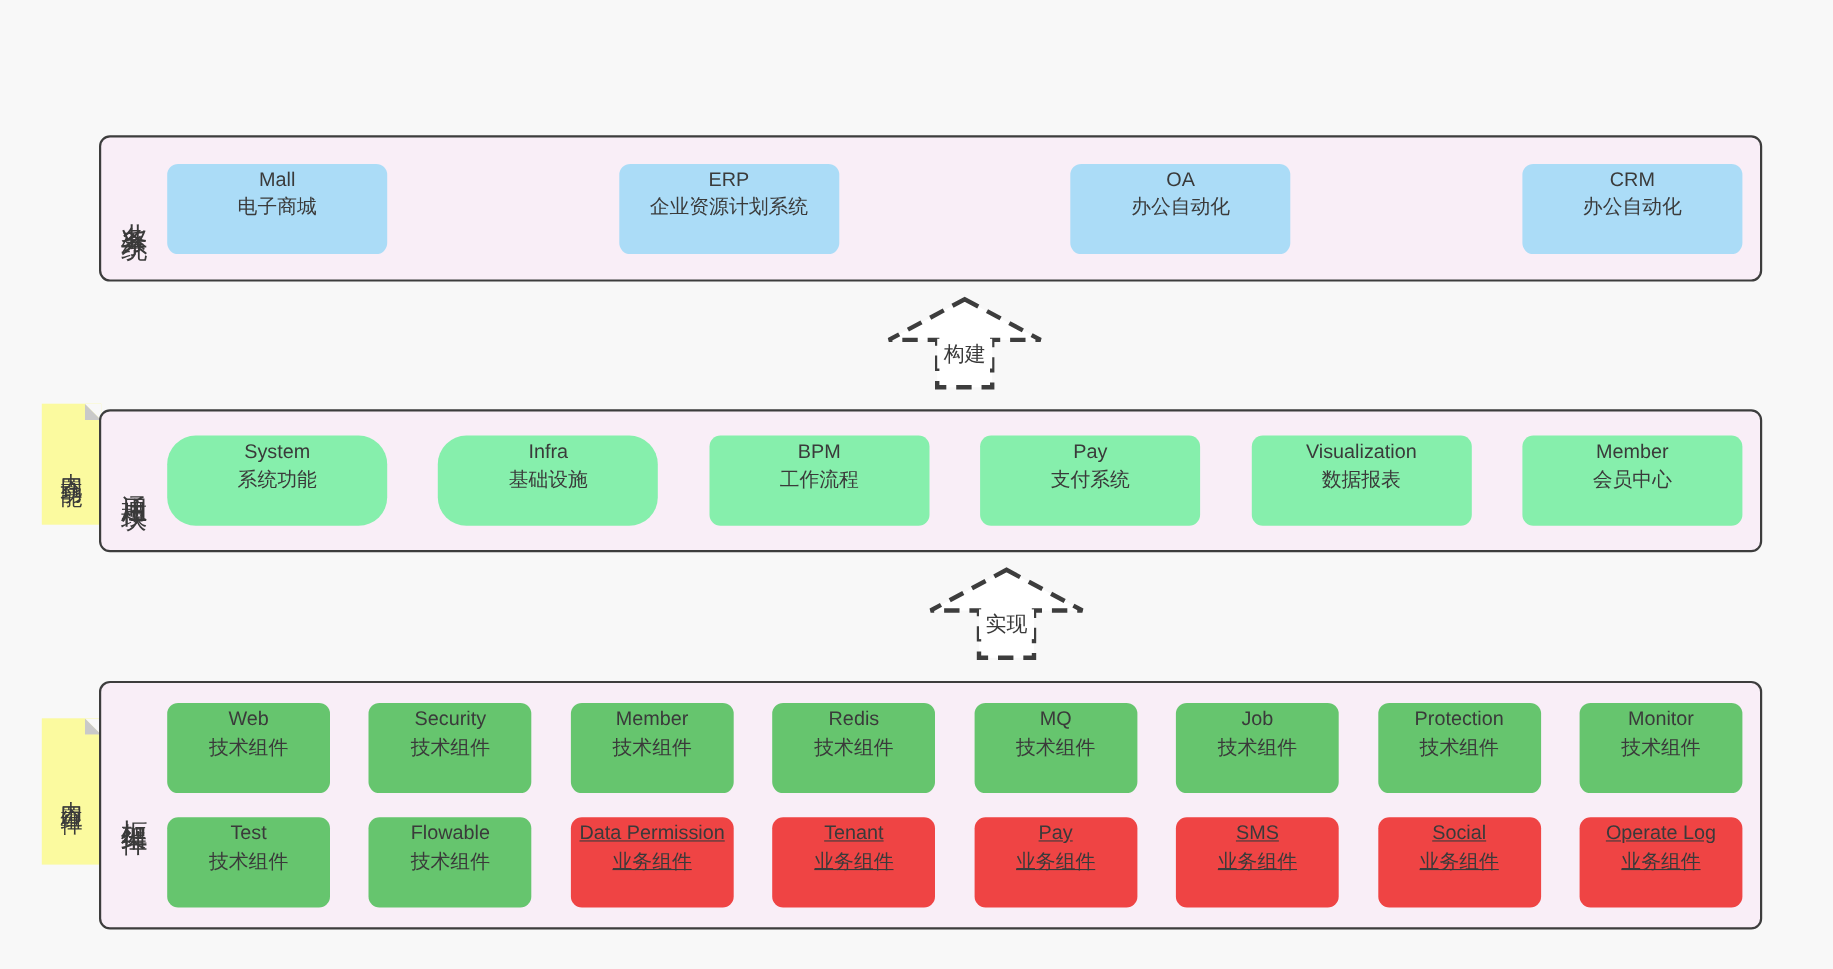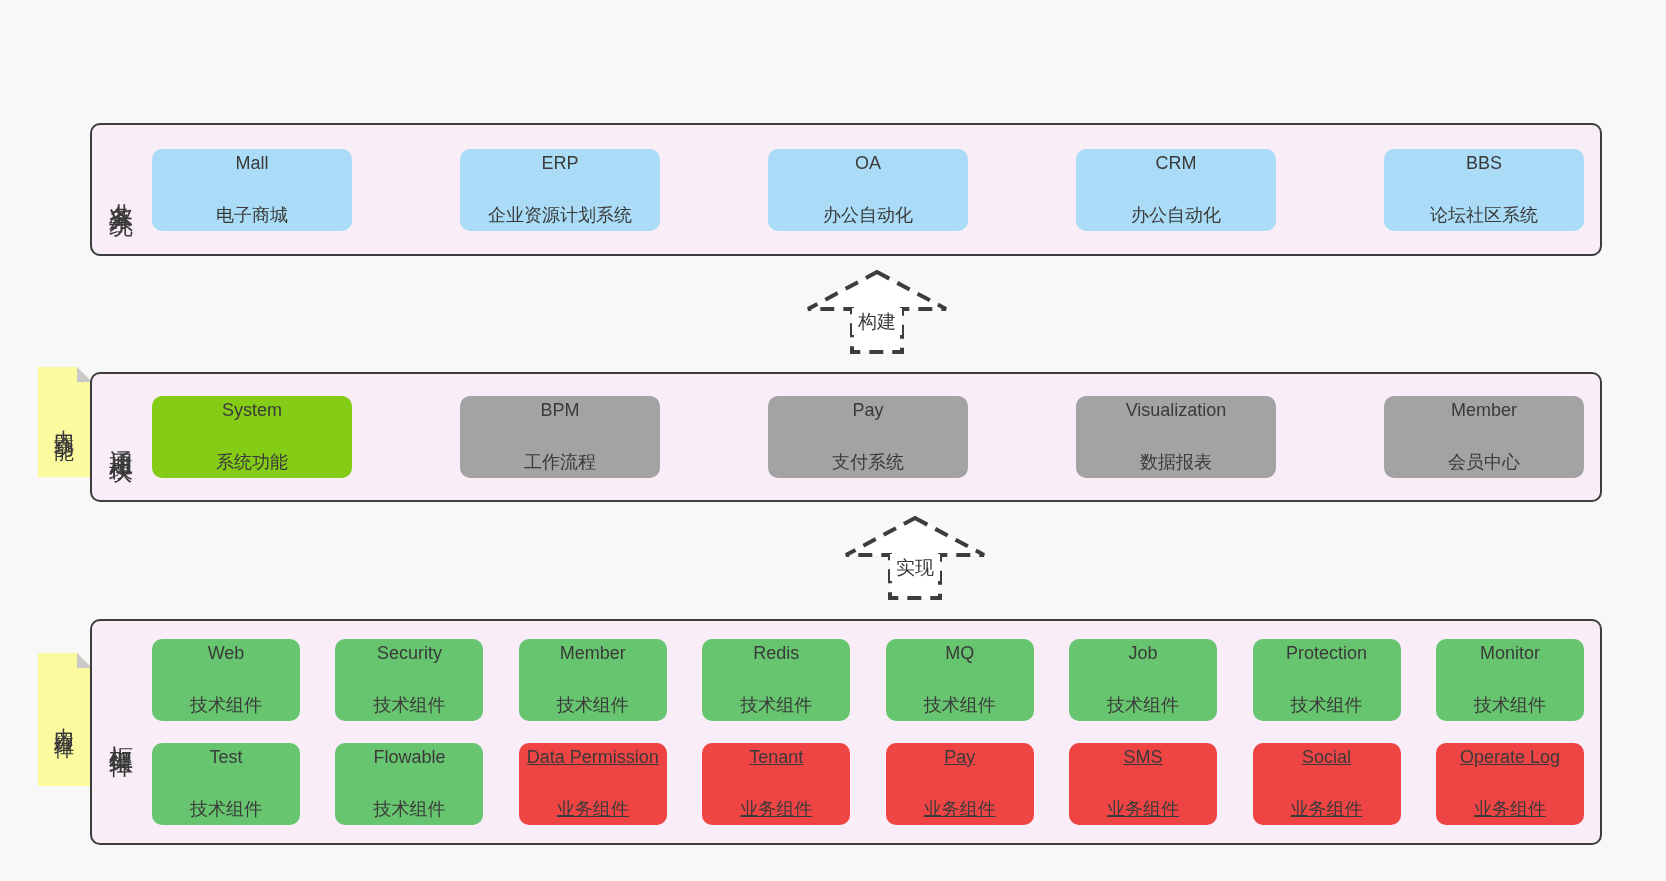"Mall" .box { justify-content: space-between -> flex-start }
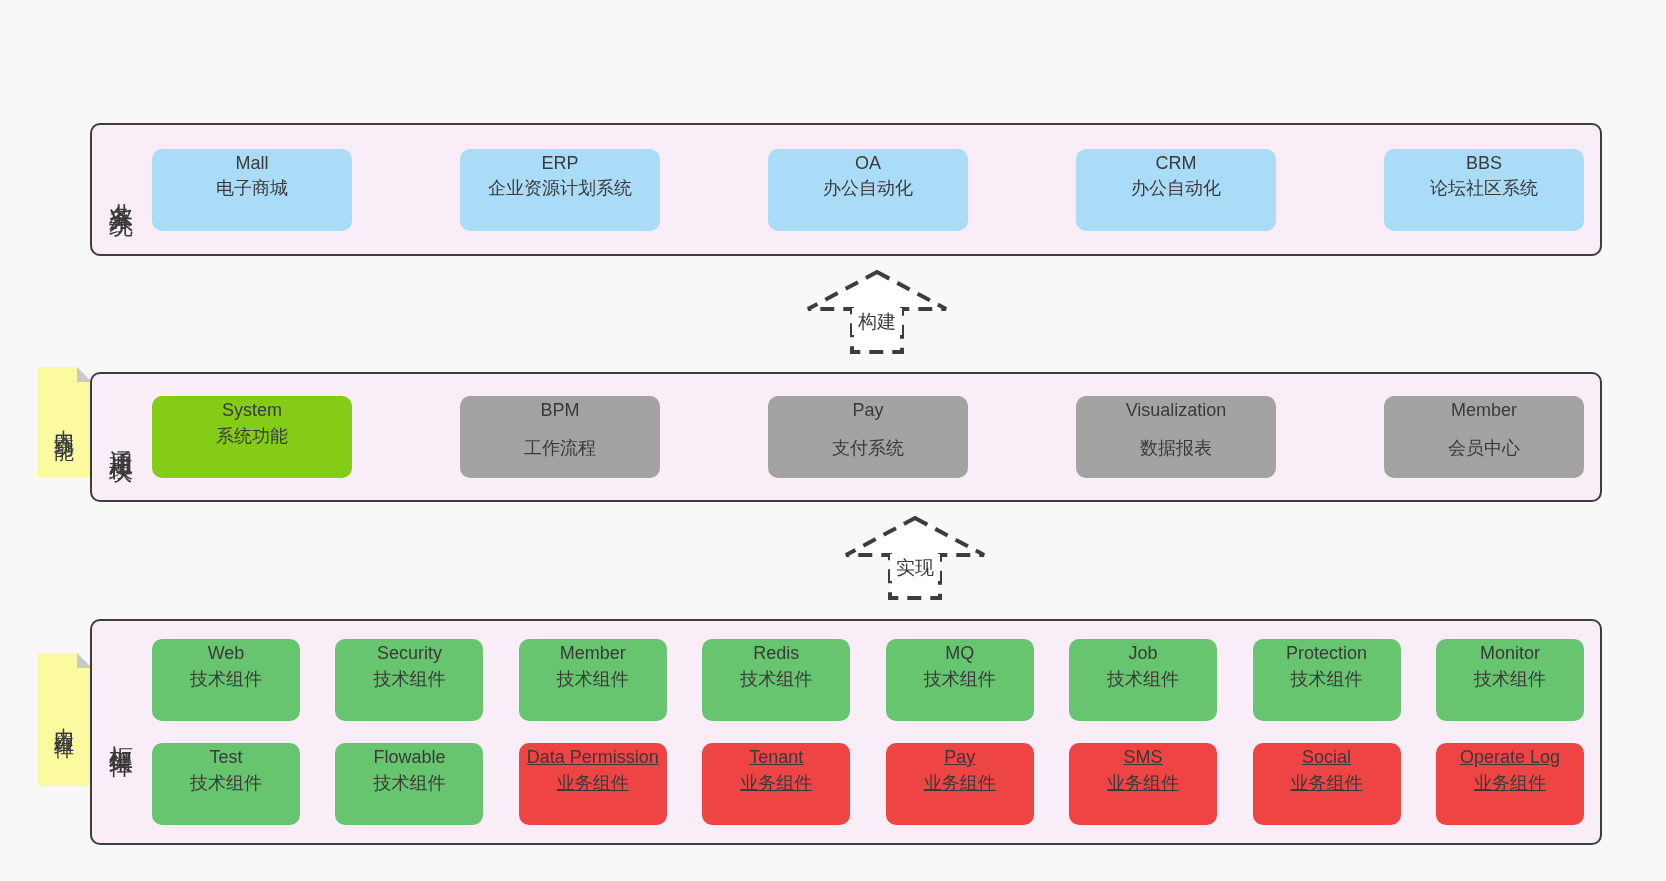"BBS" div.box { html: <div> <span>BBS</span> <span>论坛社区系统</span> </div> -> none }
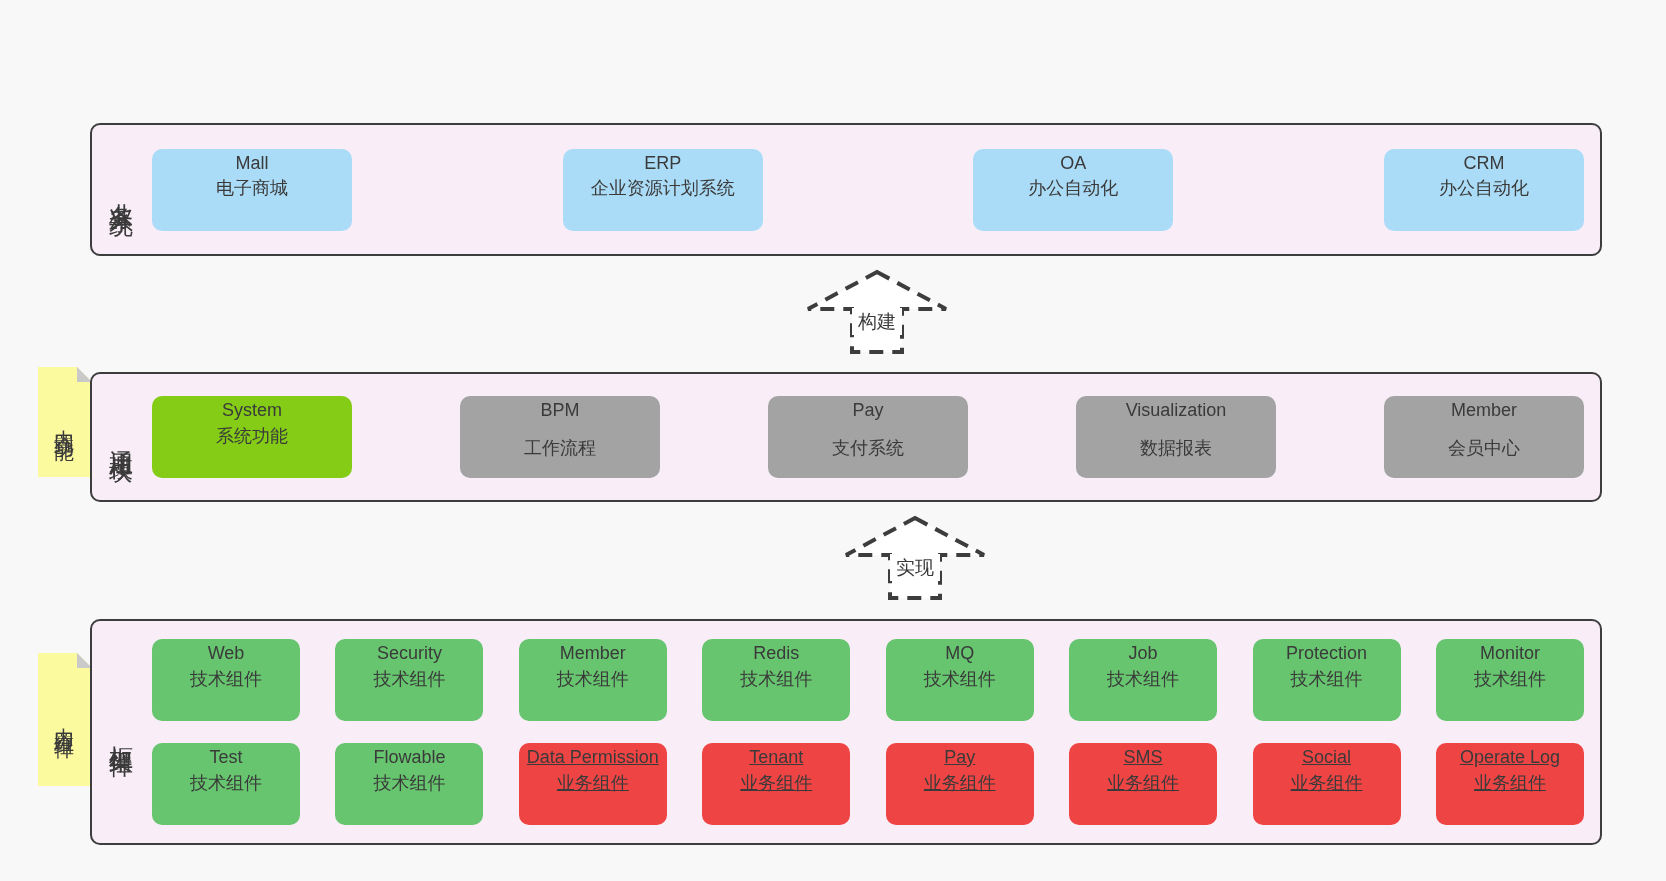"System" .red { background: #84cc16 -> #86efac; border-radius: none -> 26px }
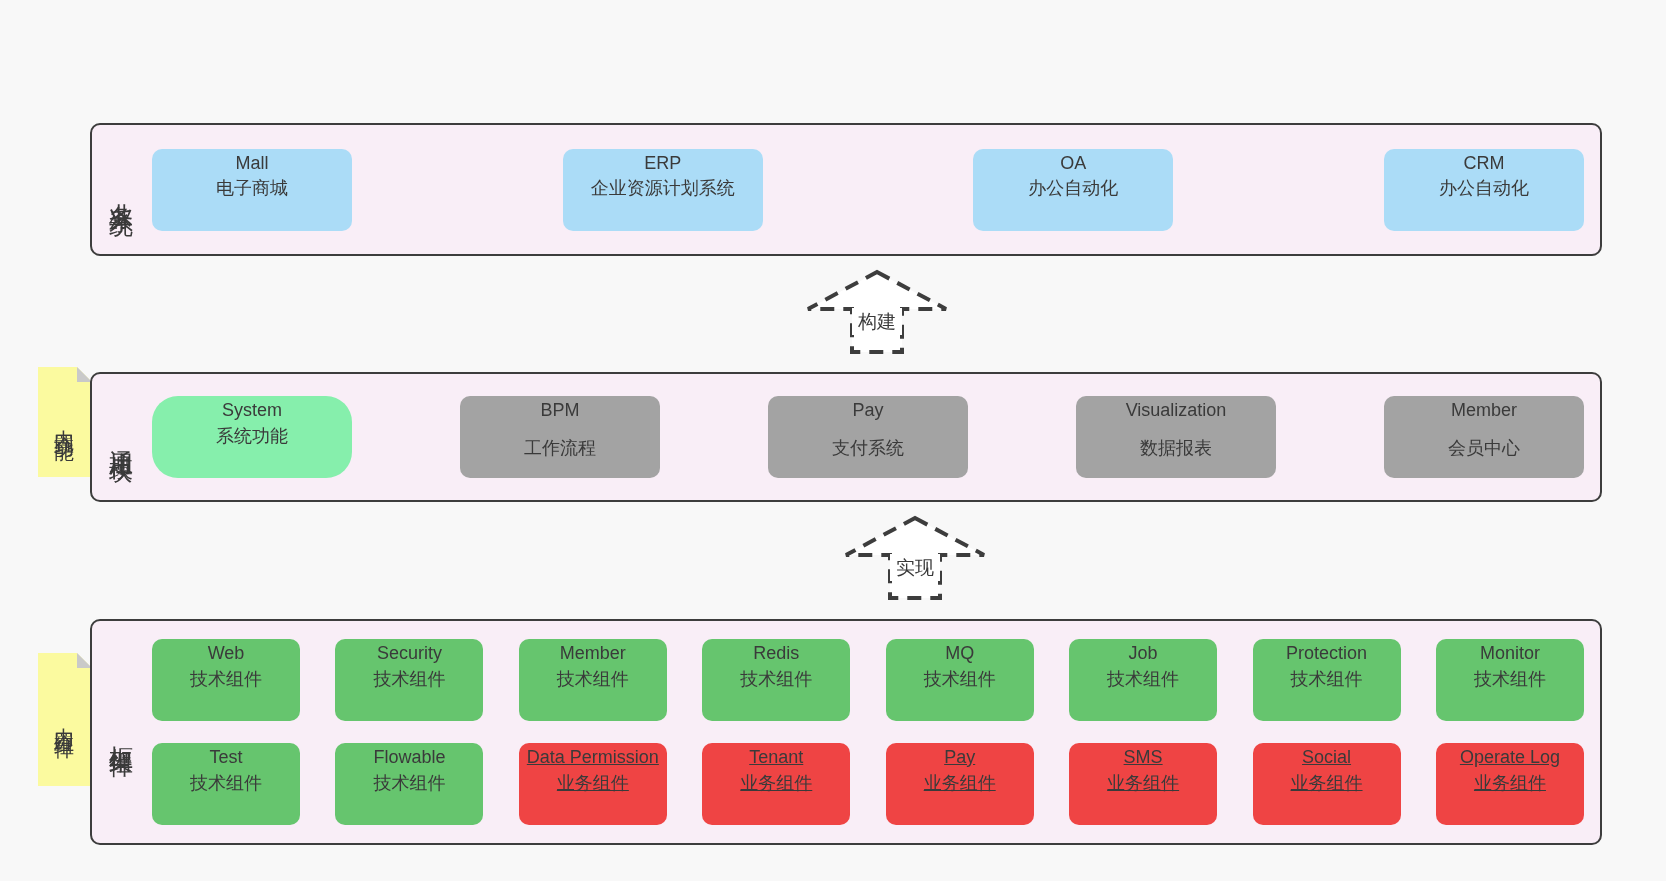"Infra" div.box { html: none -> <div> <span>Infra</span> <span>基础设施</span> </div> }
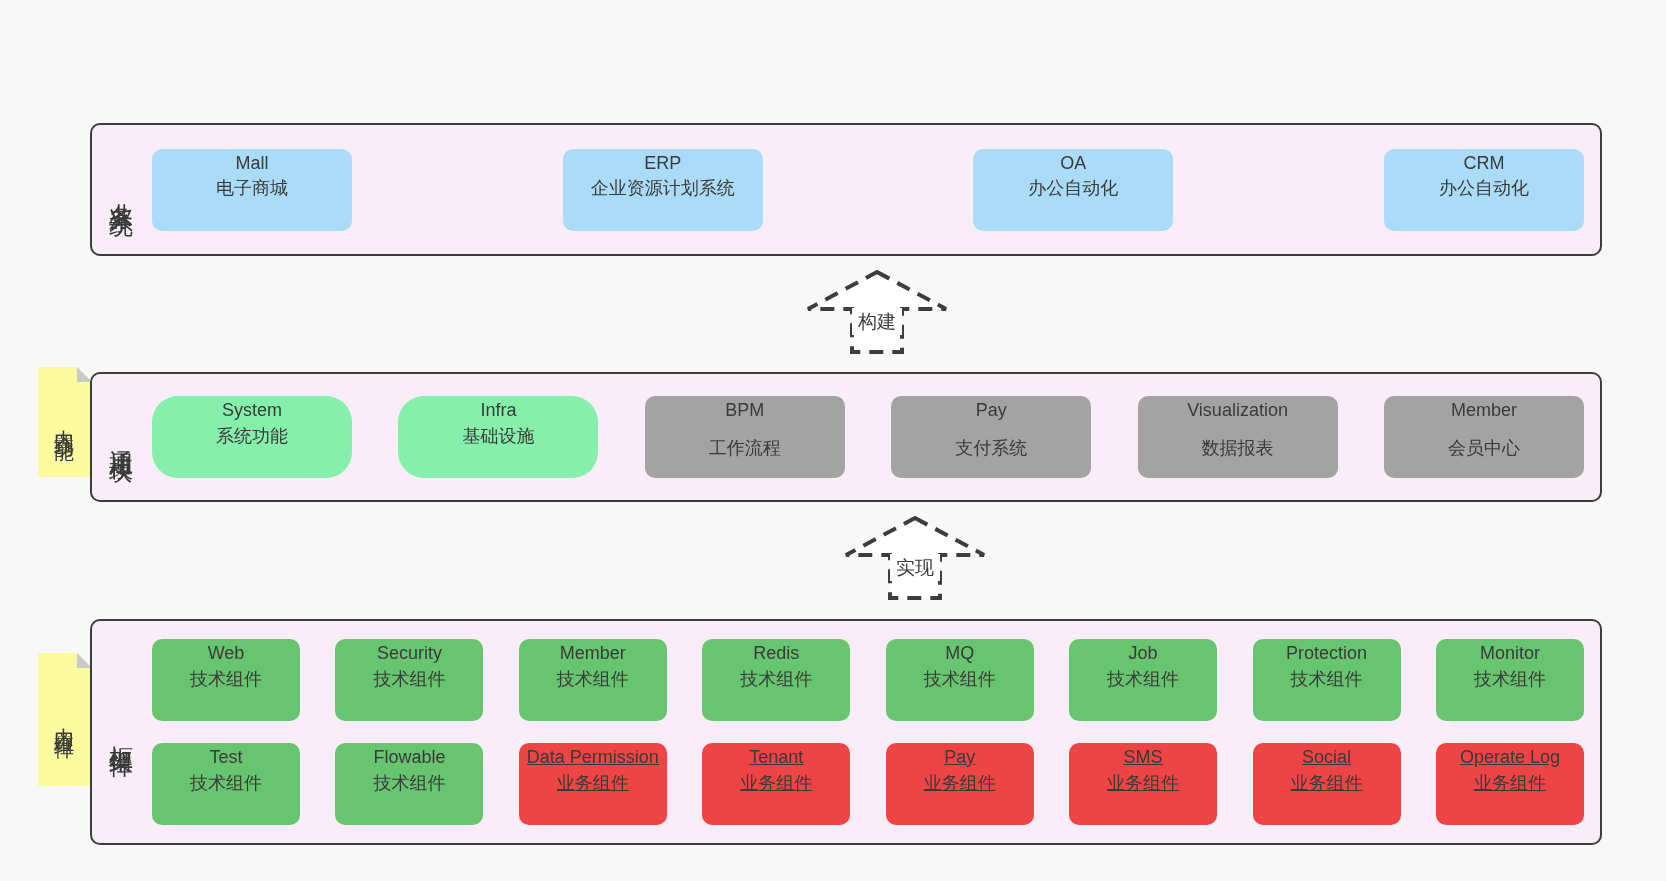"BPM" .pink { background: #a3a3a3 -> #86efac; gap: 12px -> none }
